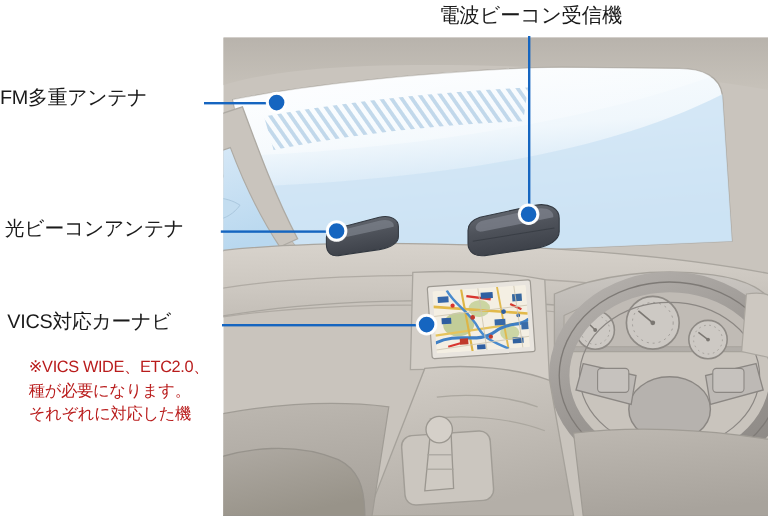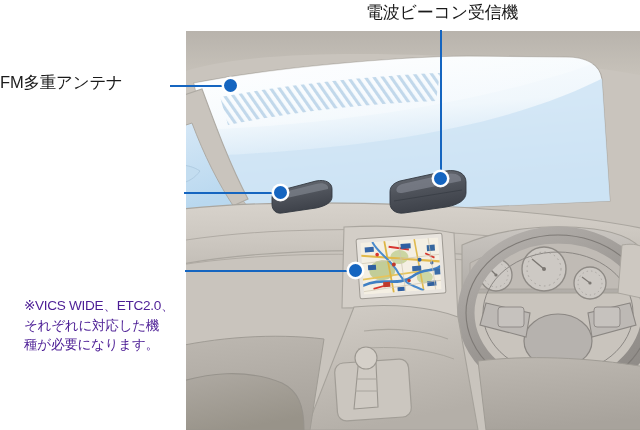"光ビーコンアンテナ" div.callout-label { html: none -> <div>光ビーコンアンテナ</div> }
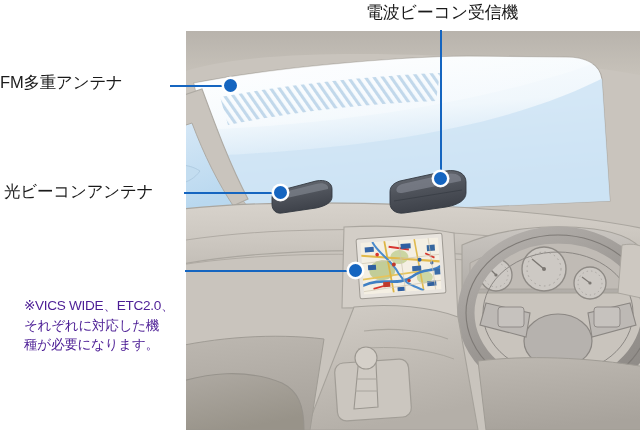"VICS対応カーナビ" div.callout-label { html: none -> <div>VICS対応カーナビ</div> }
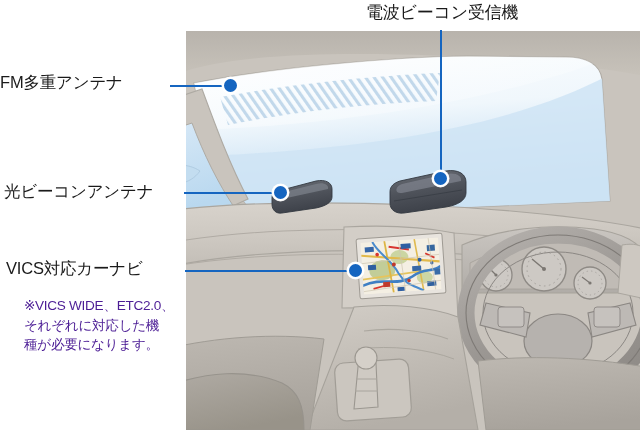"※VICS WIDE、ETC2.0、" #note { color: #4c1d95 -> #b91c1c }
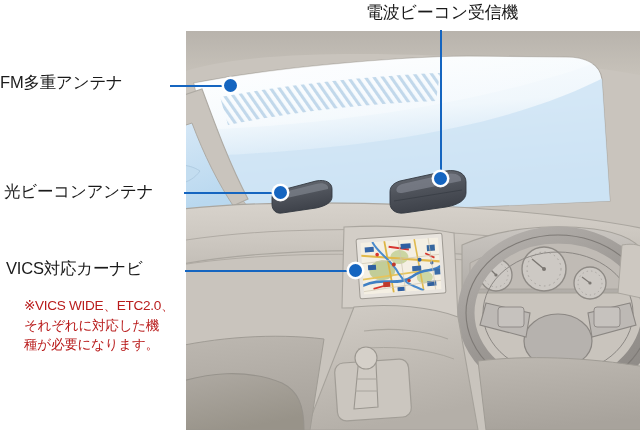"それぞれに対応した機" span.note-line { order: before "種が必要になります。" -> after "種が必要になります。" }
